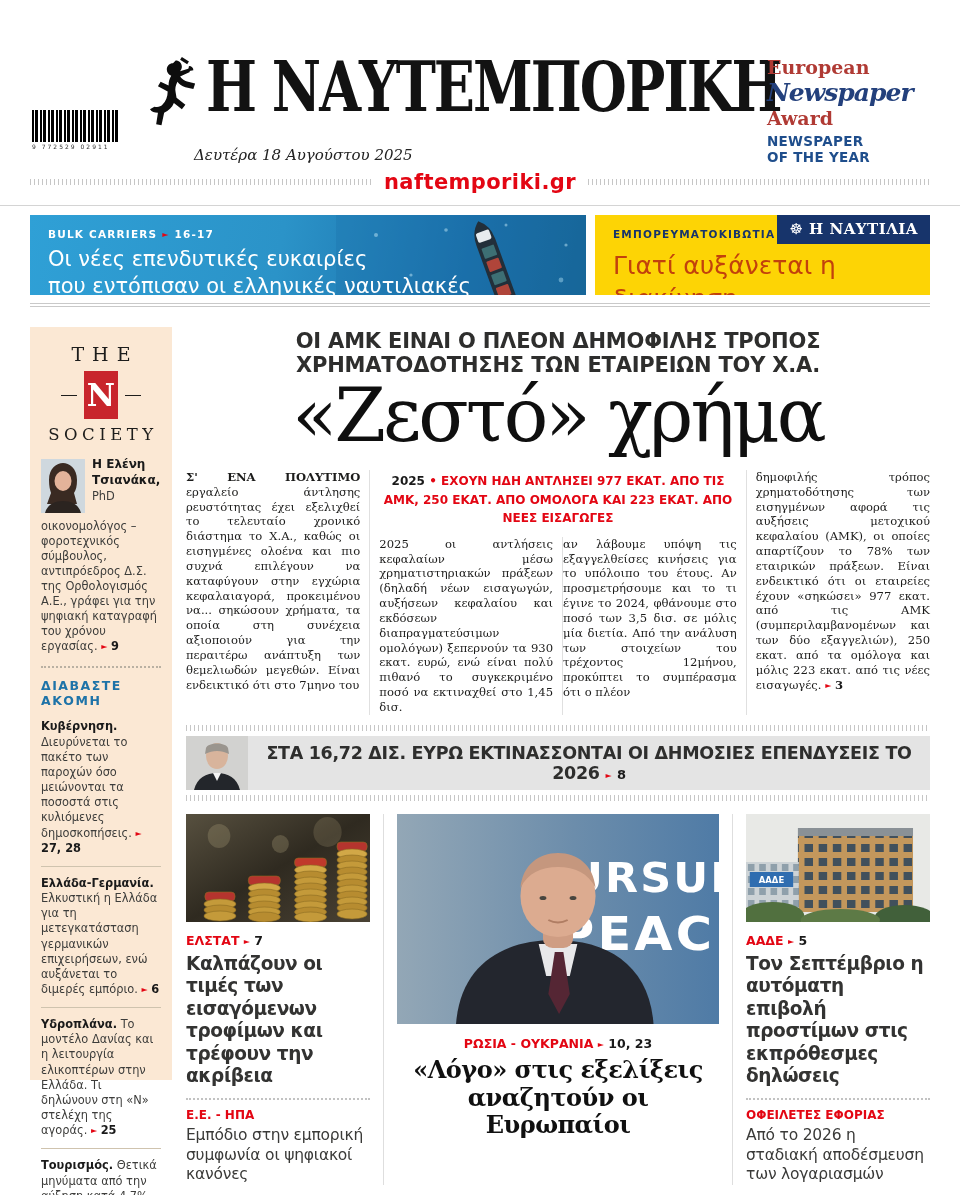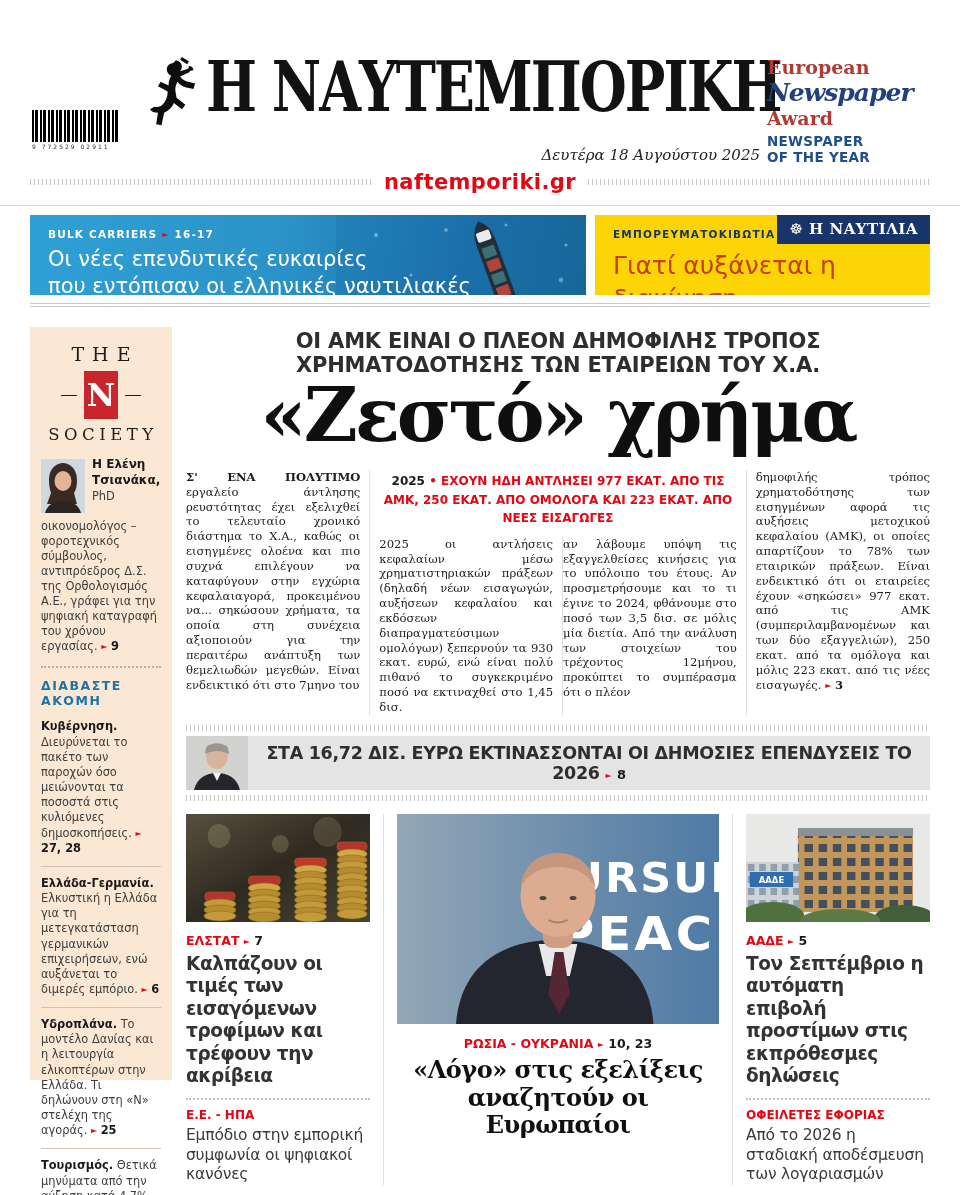"Δευτέρα 18 Αυγούστου 2025" .date-line { left: 172px -> 164px; text-align: right -> left }
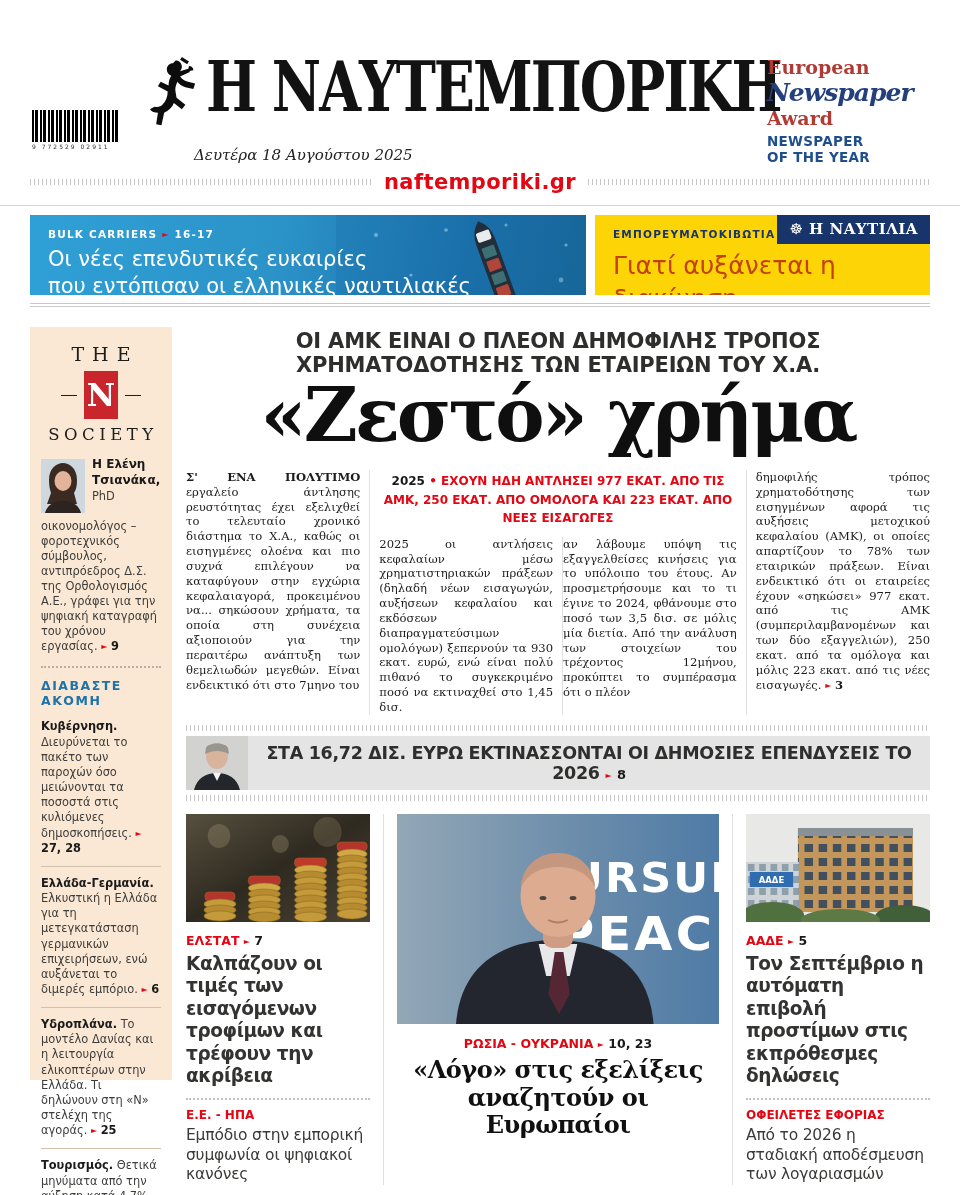"«Ζεστό» χρήμα" .headline1 { font-weight: bold -> normal }
